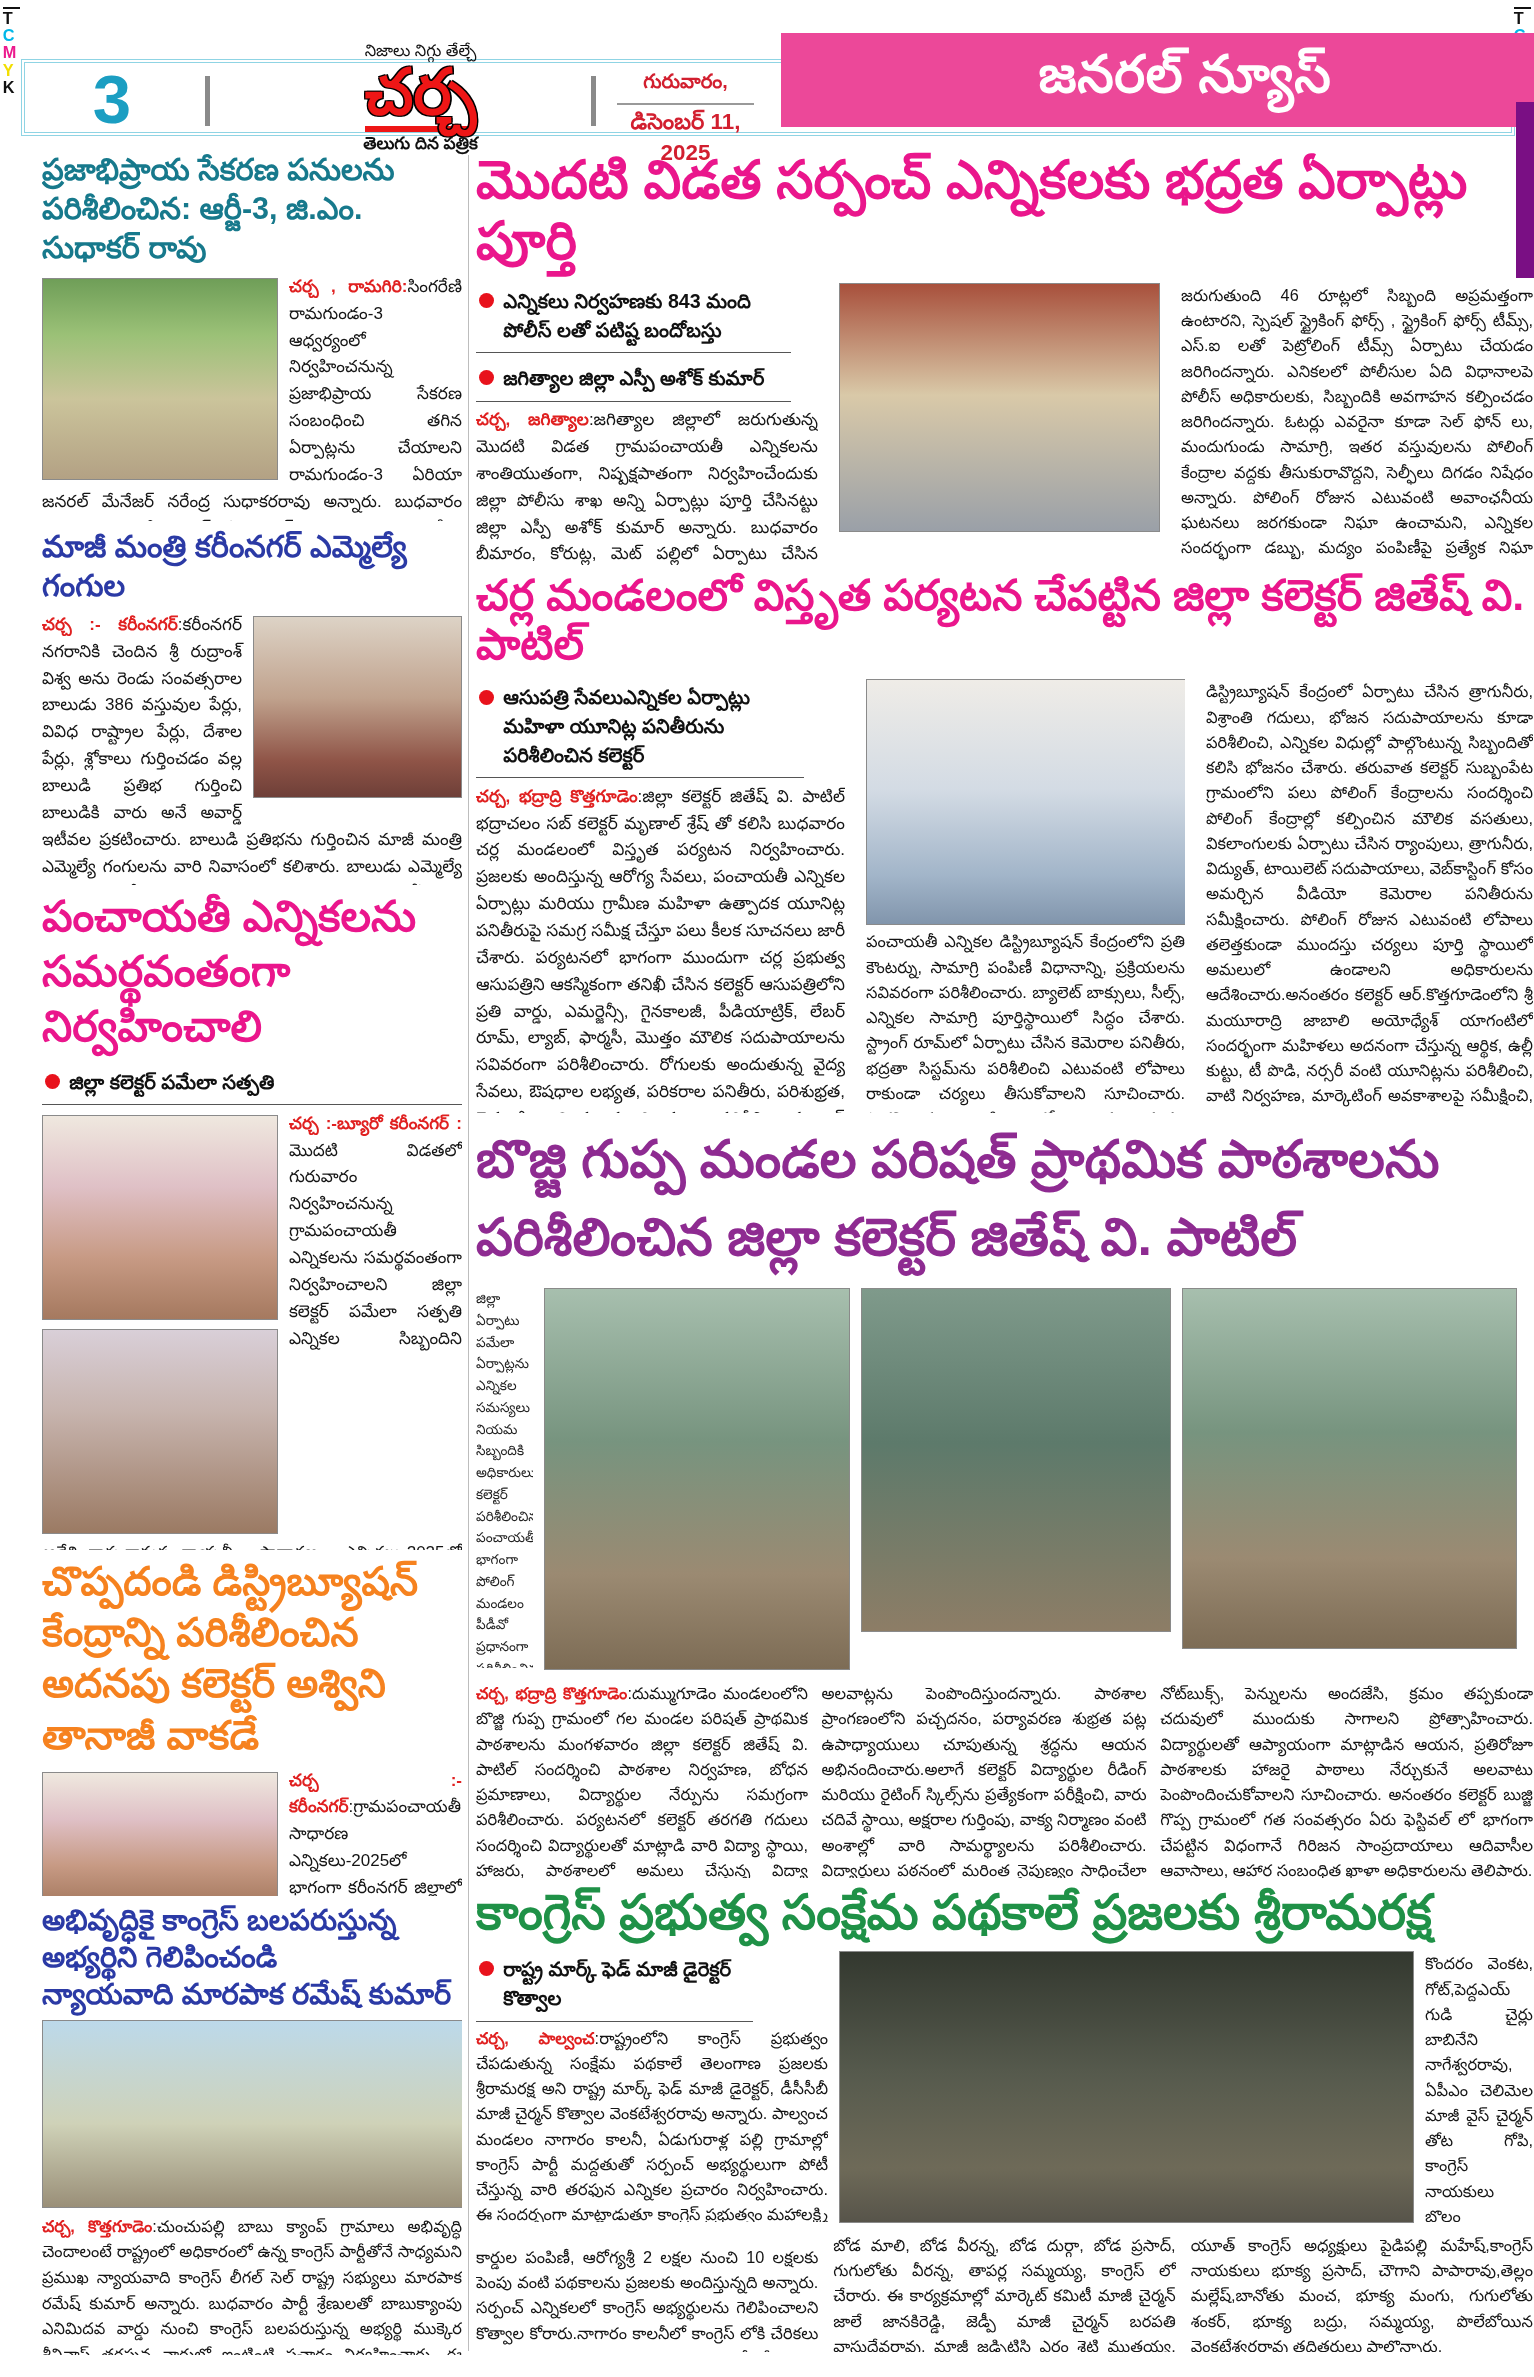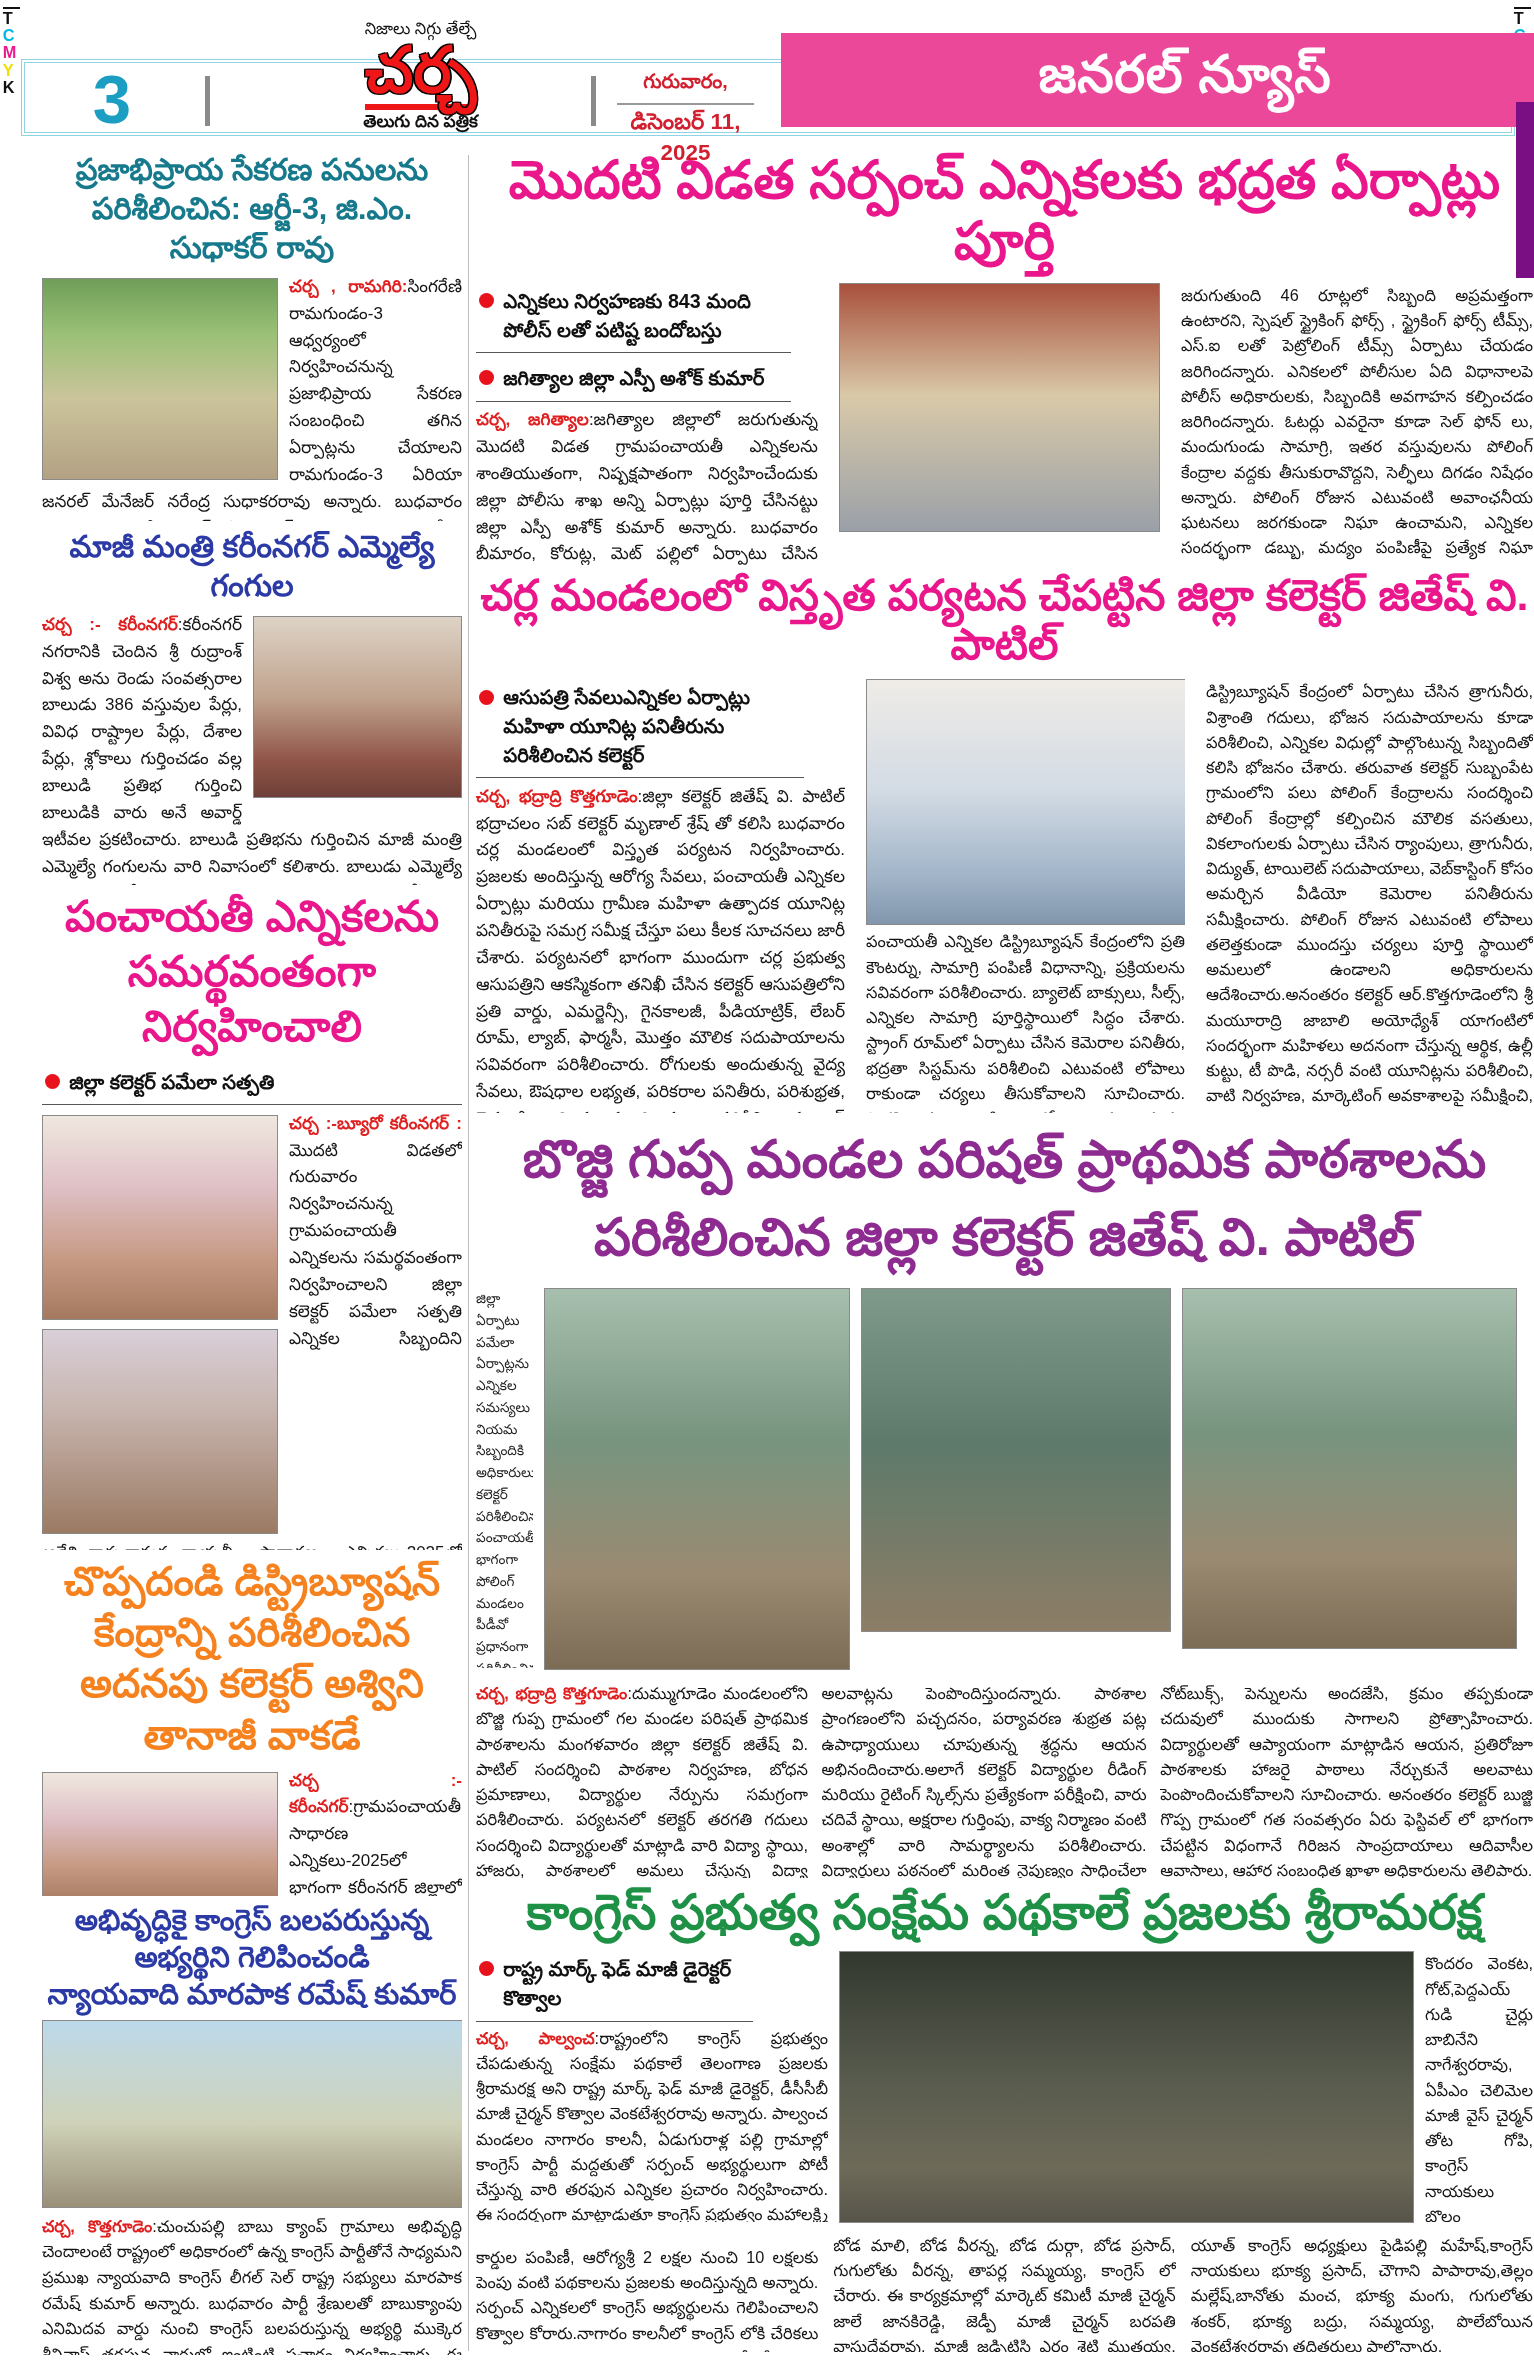"నిజాలు నిగ్గు తేల్చే" .masthead { top: 20px -> 42px }
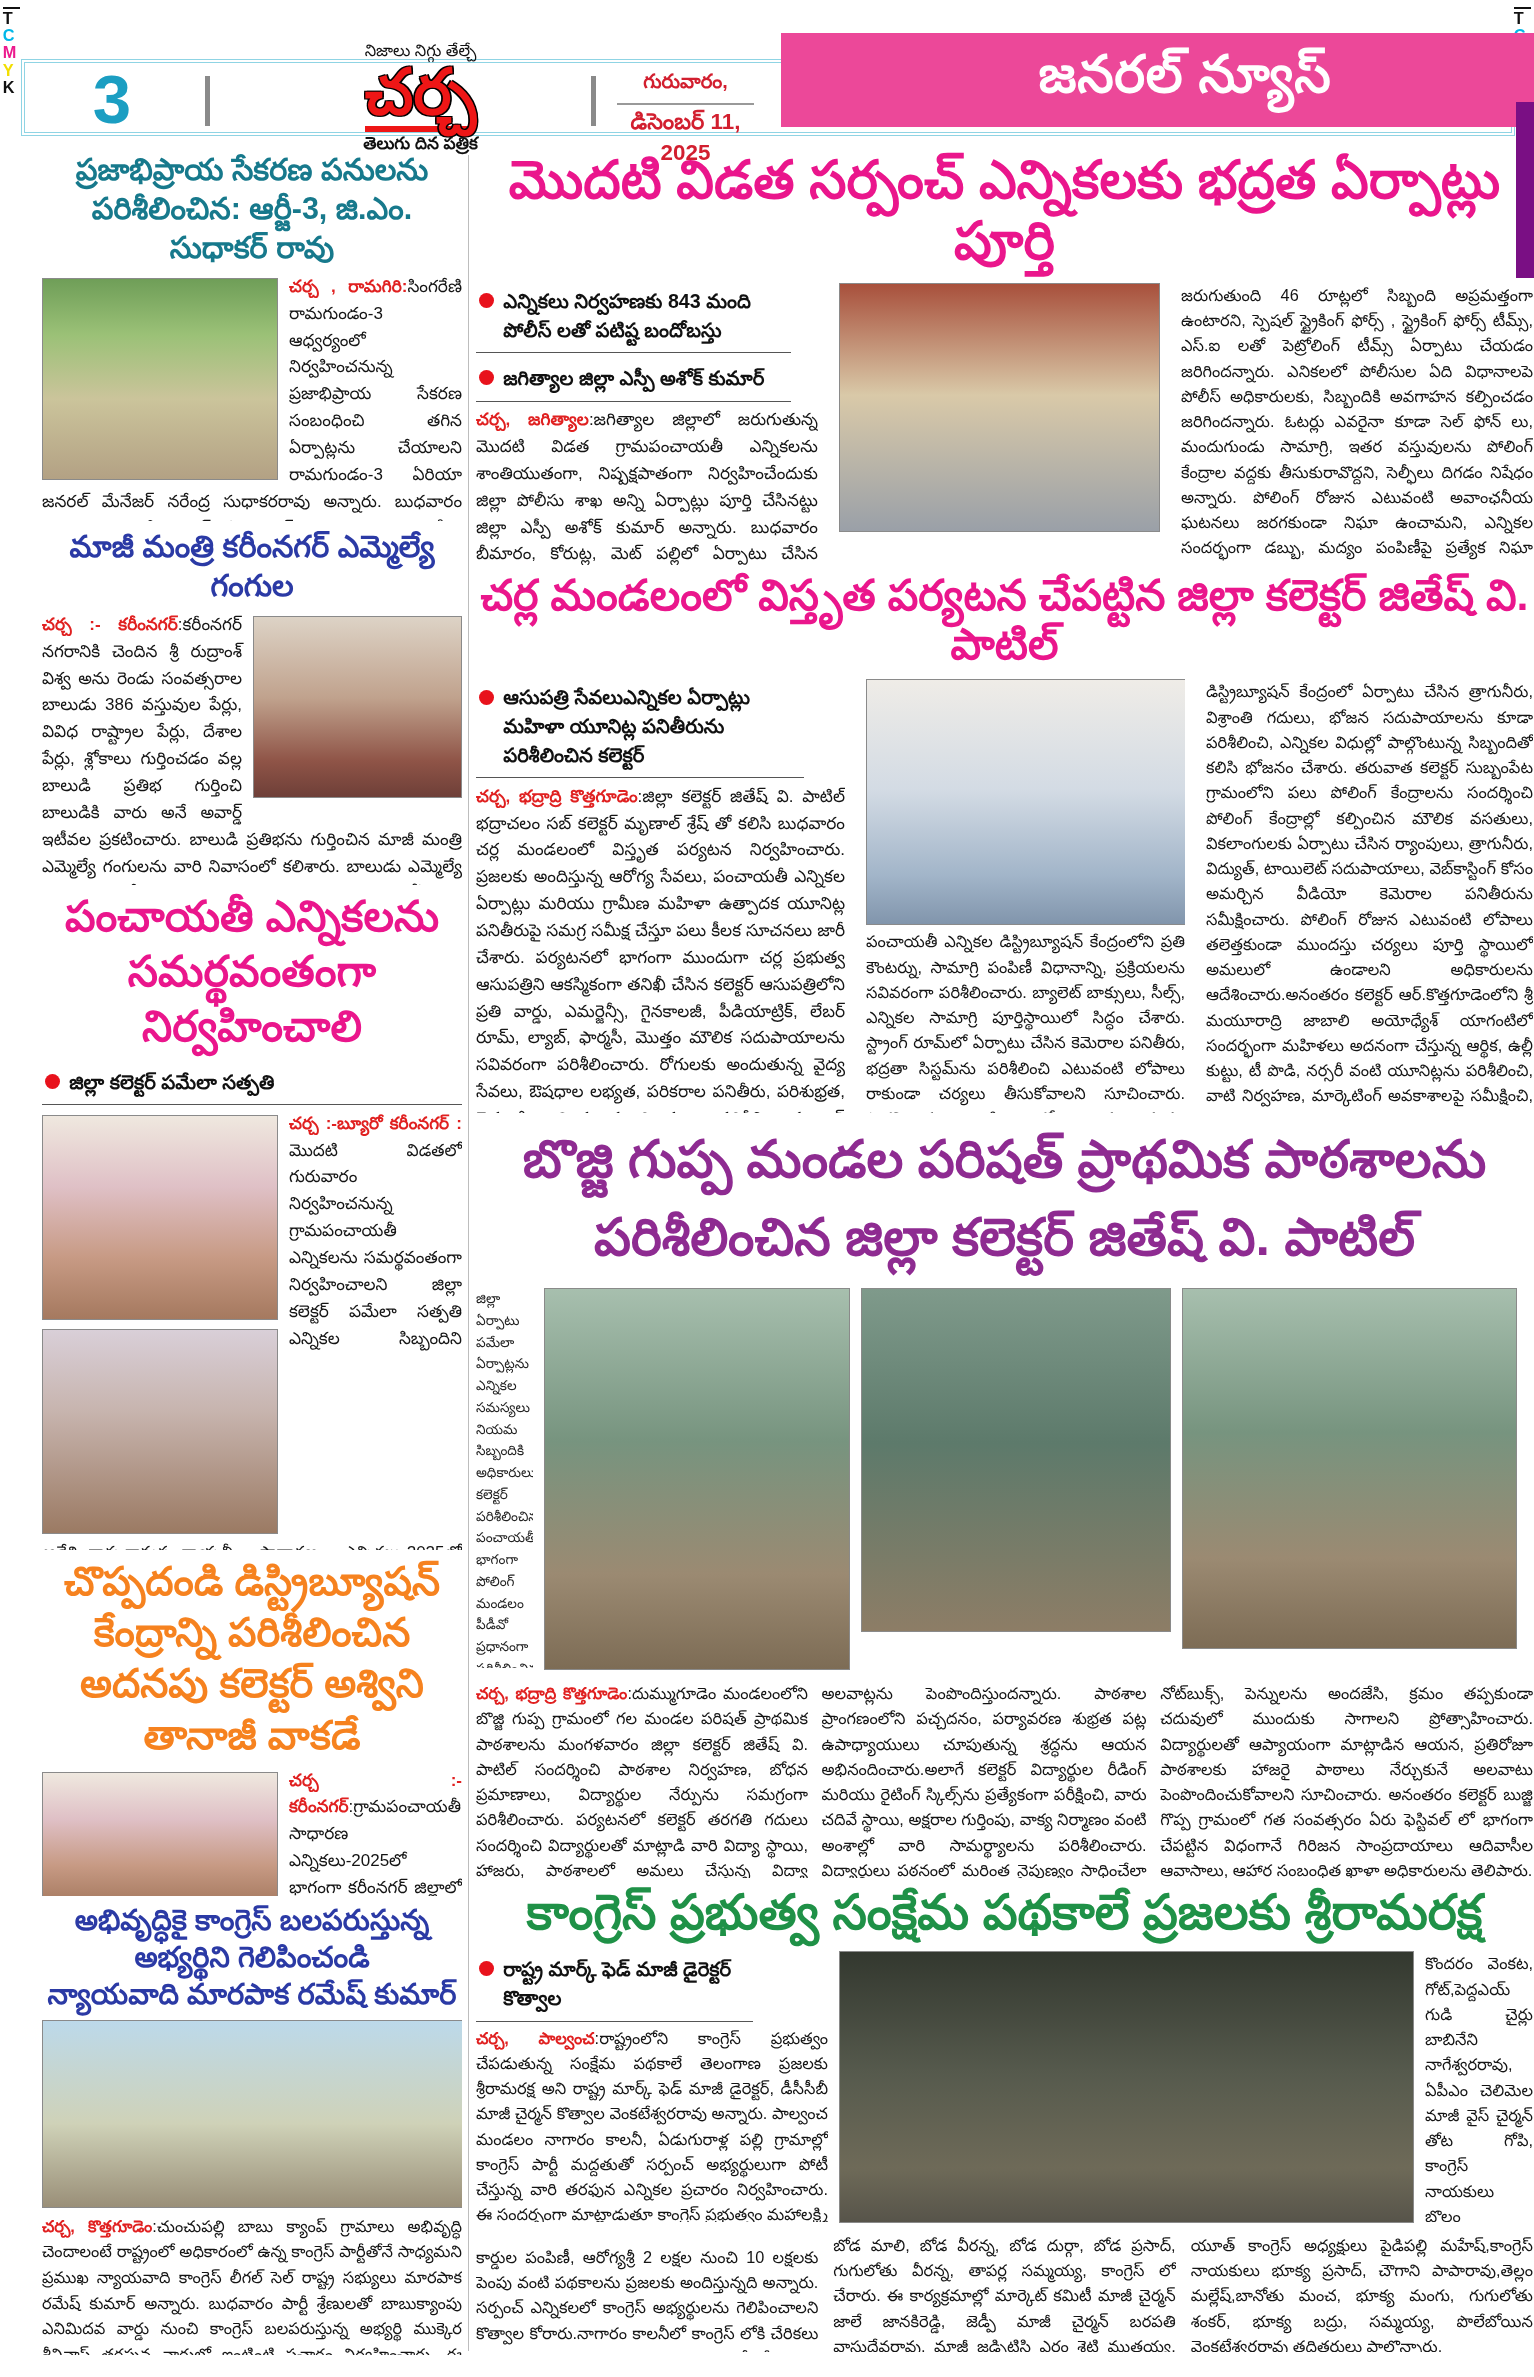"ప్రజాభిప్రాయ సేకరణ పనులను" .hl { text-align: center -> left }
